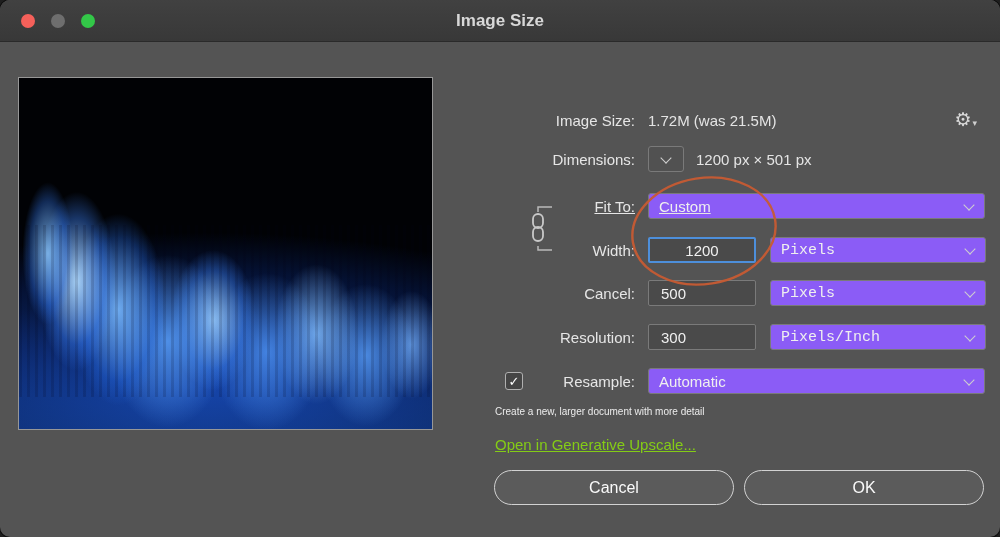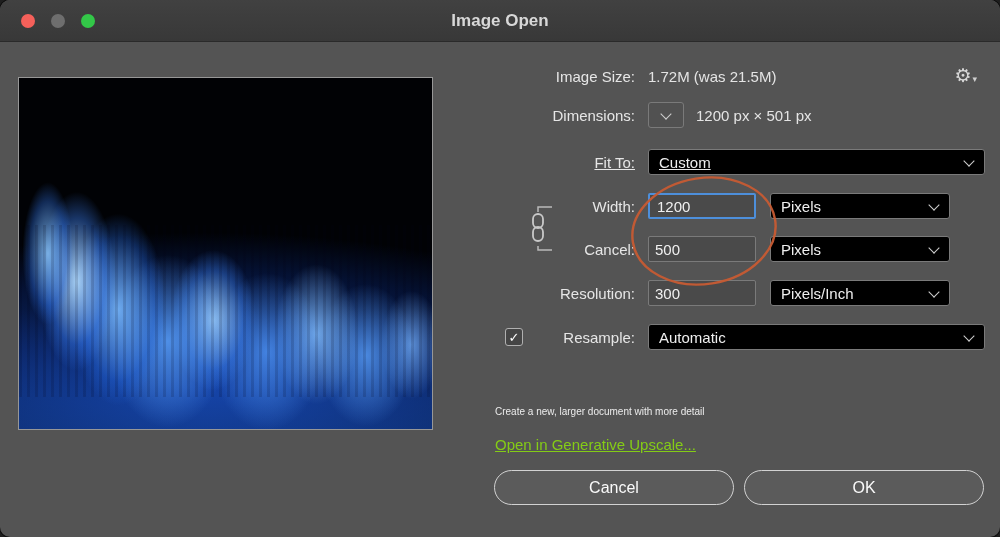"Image Open" div.title { text: Open -> Size }
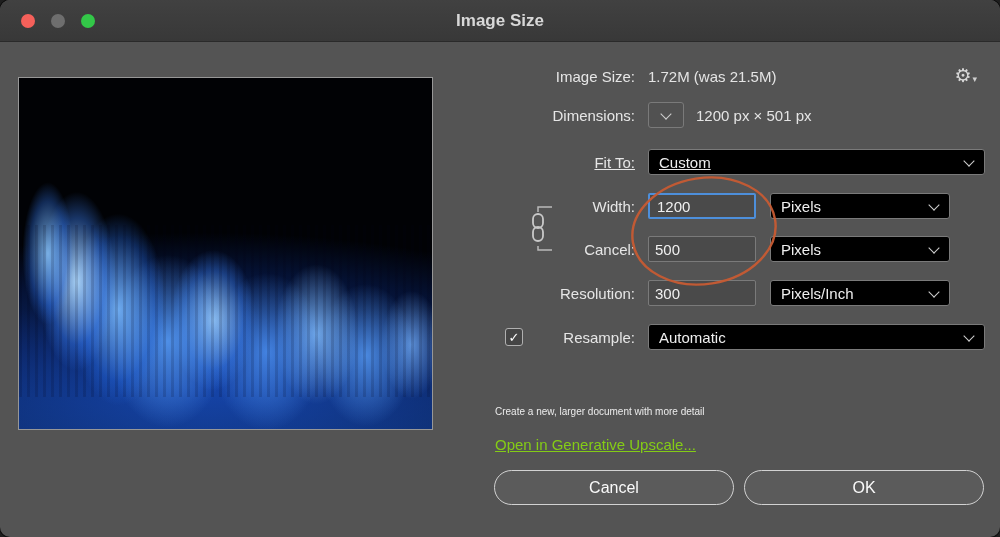"Image Size:" .frow { margin-top: none -> 44px }
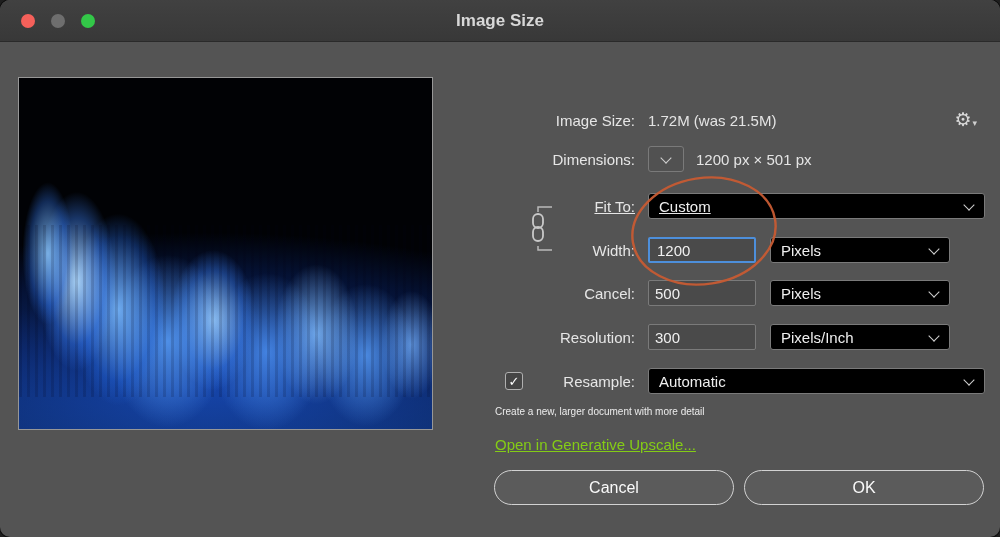"Custom" .select { background: #000000 -> #8b5cf6 }
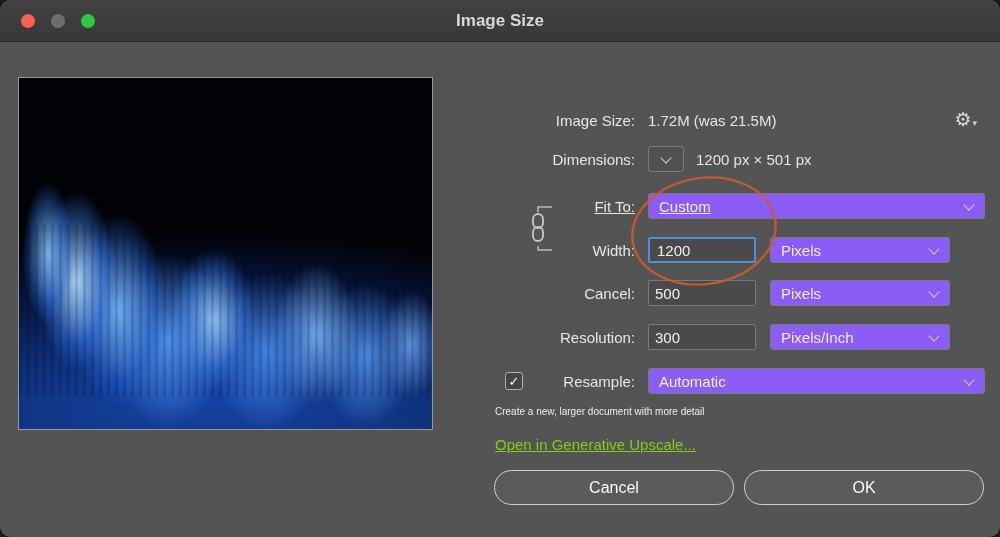"1200" .input.focused { text-align: none -> center }
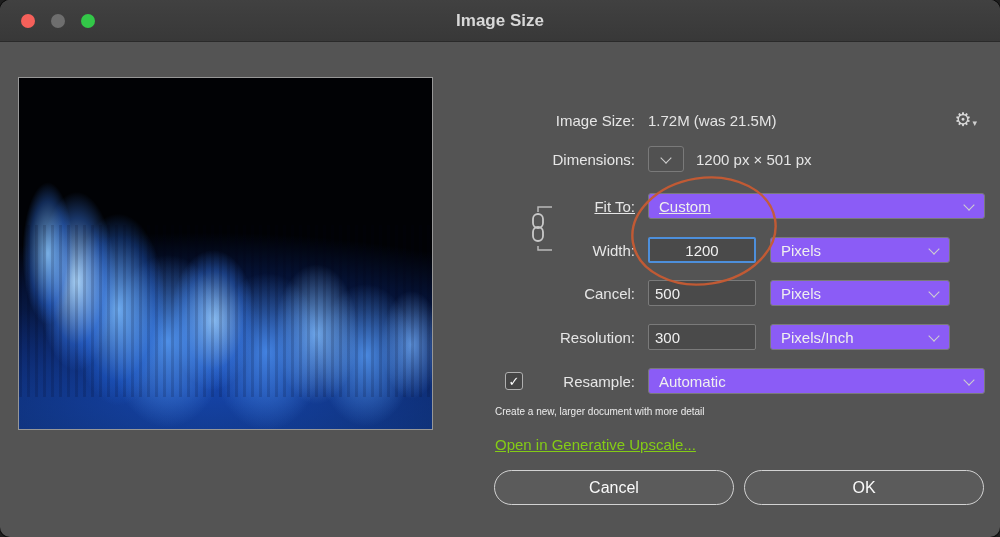"Pixels" .select.unit { font-family: none -> Liberation Mono, monospace; width: 180px -> 216px }
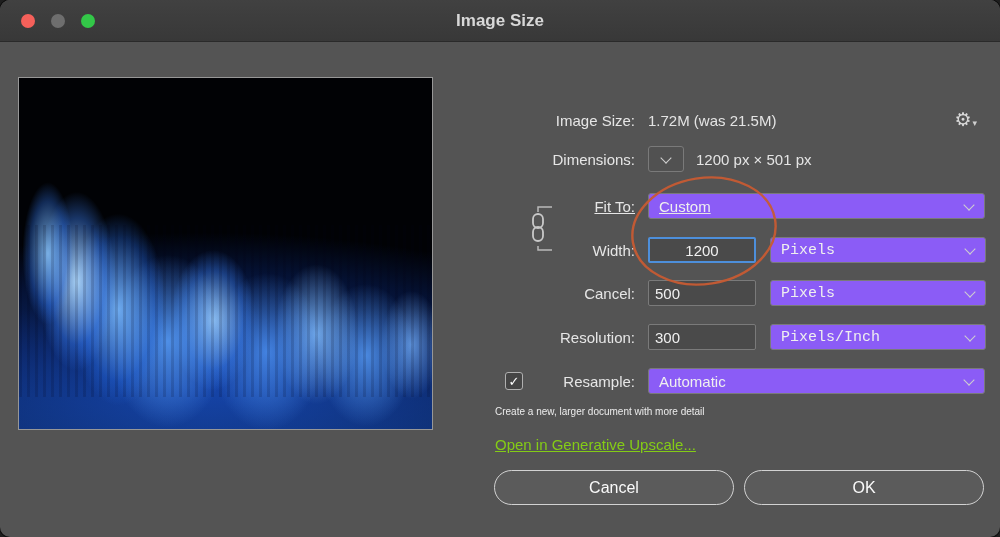"500" .input { padding: 0 6px -> 0 12px }
